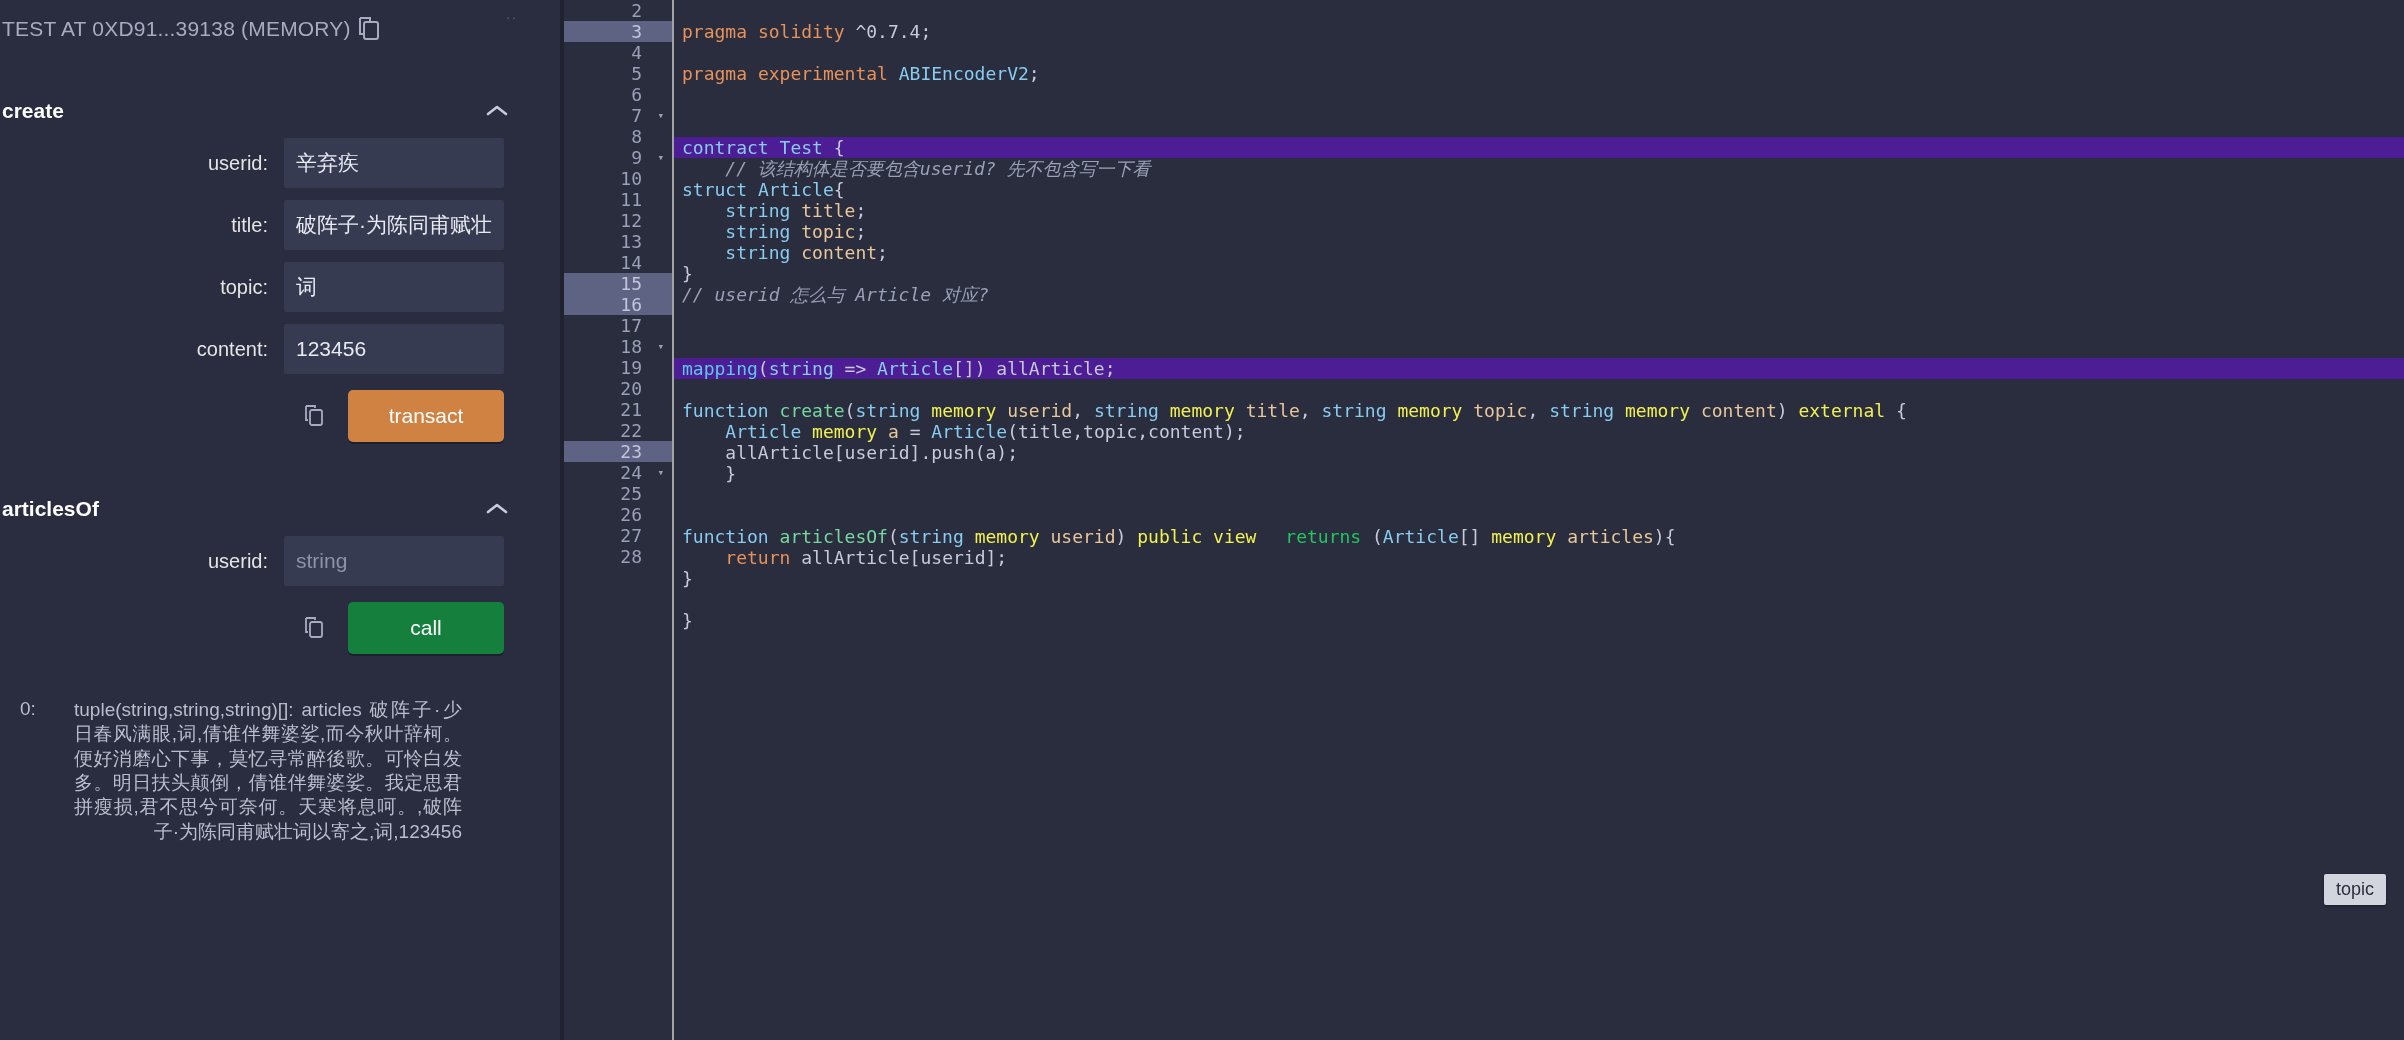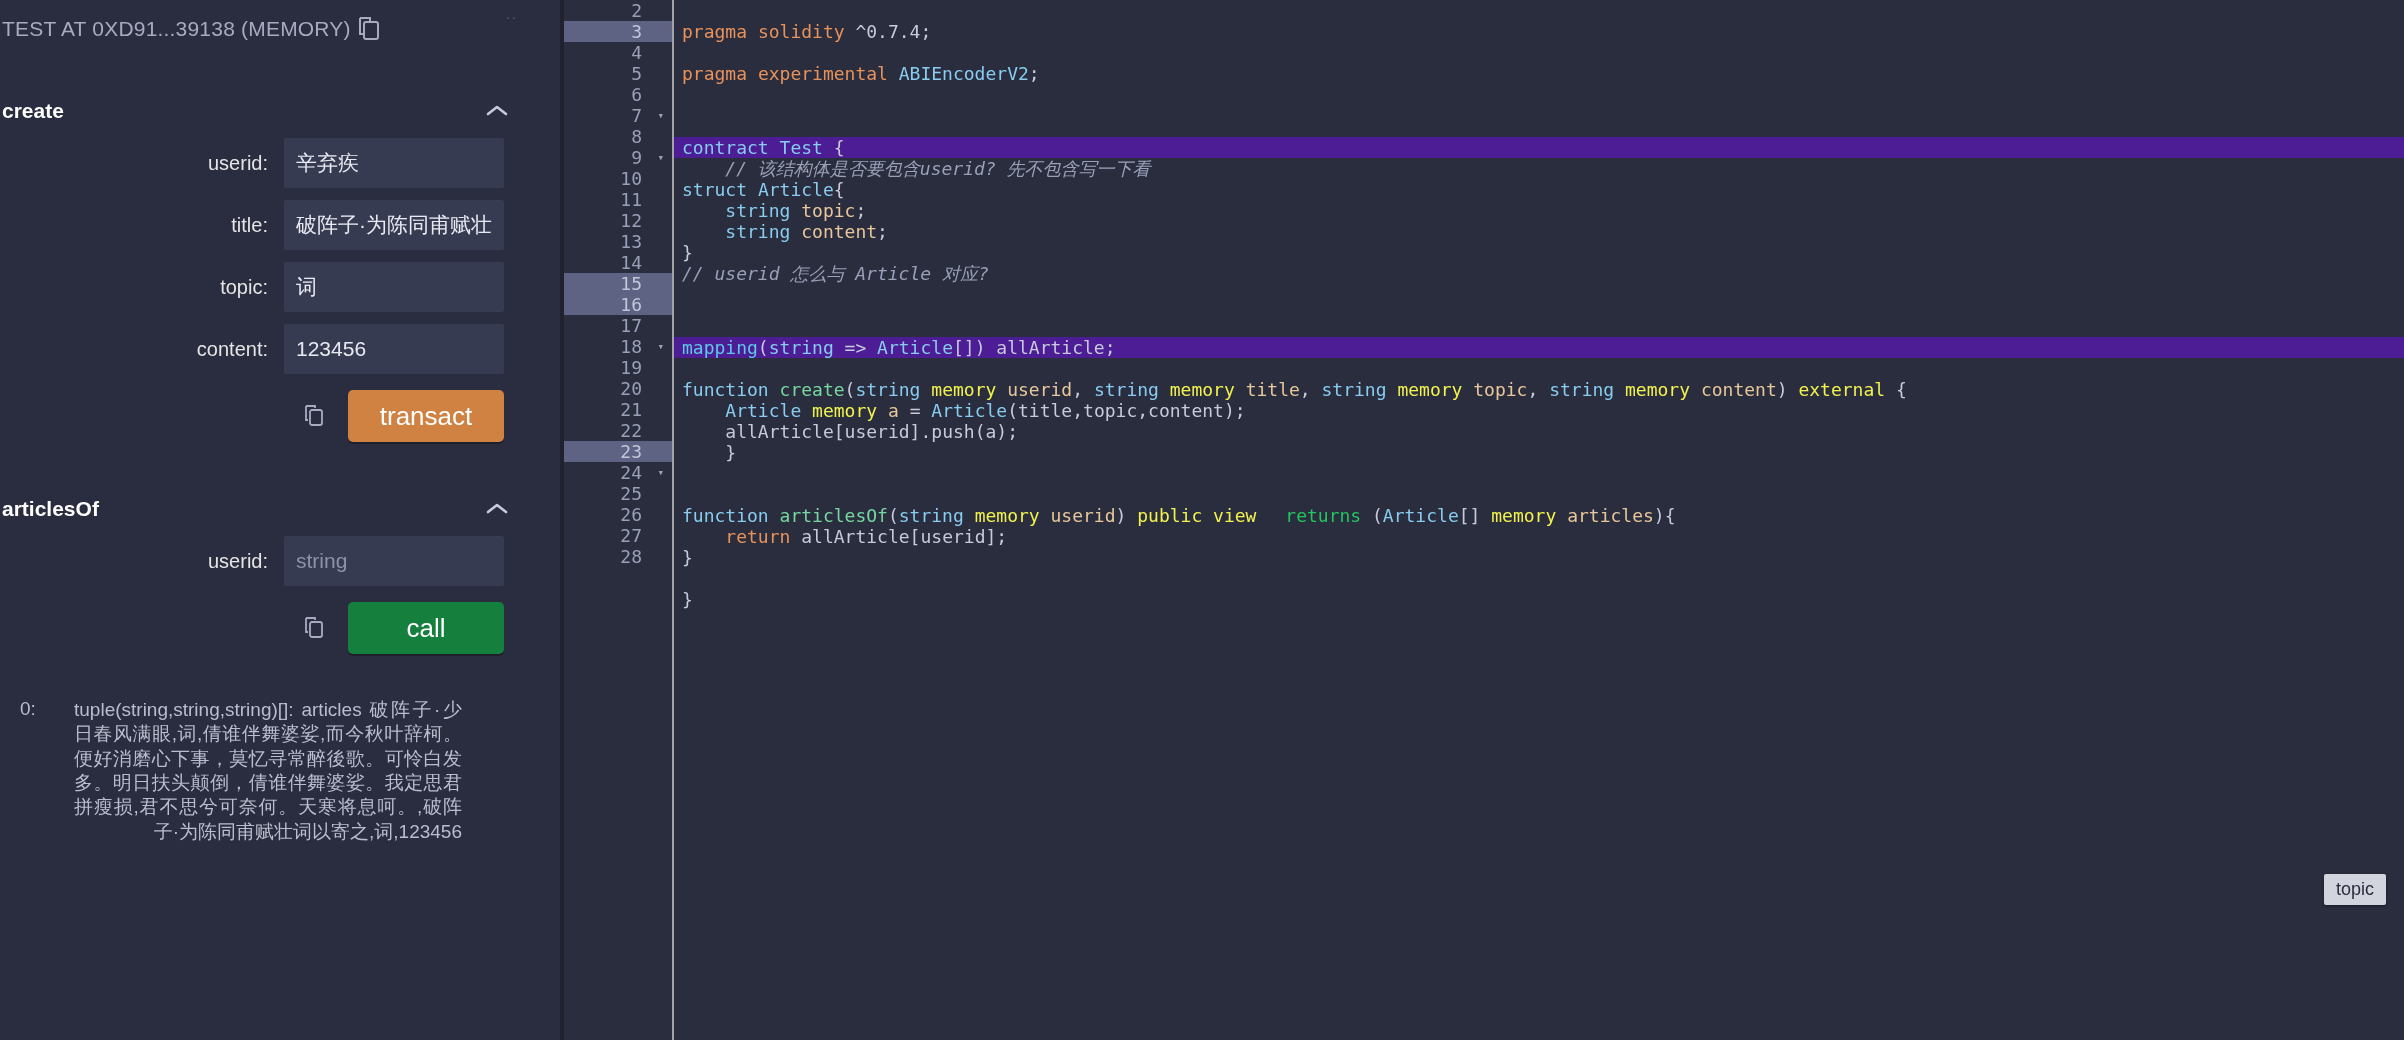"string title;" div.cl { html: none -> <div> <span>string</span> <span>title</span><span>;</span></div> }
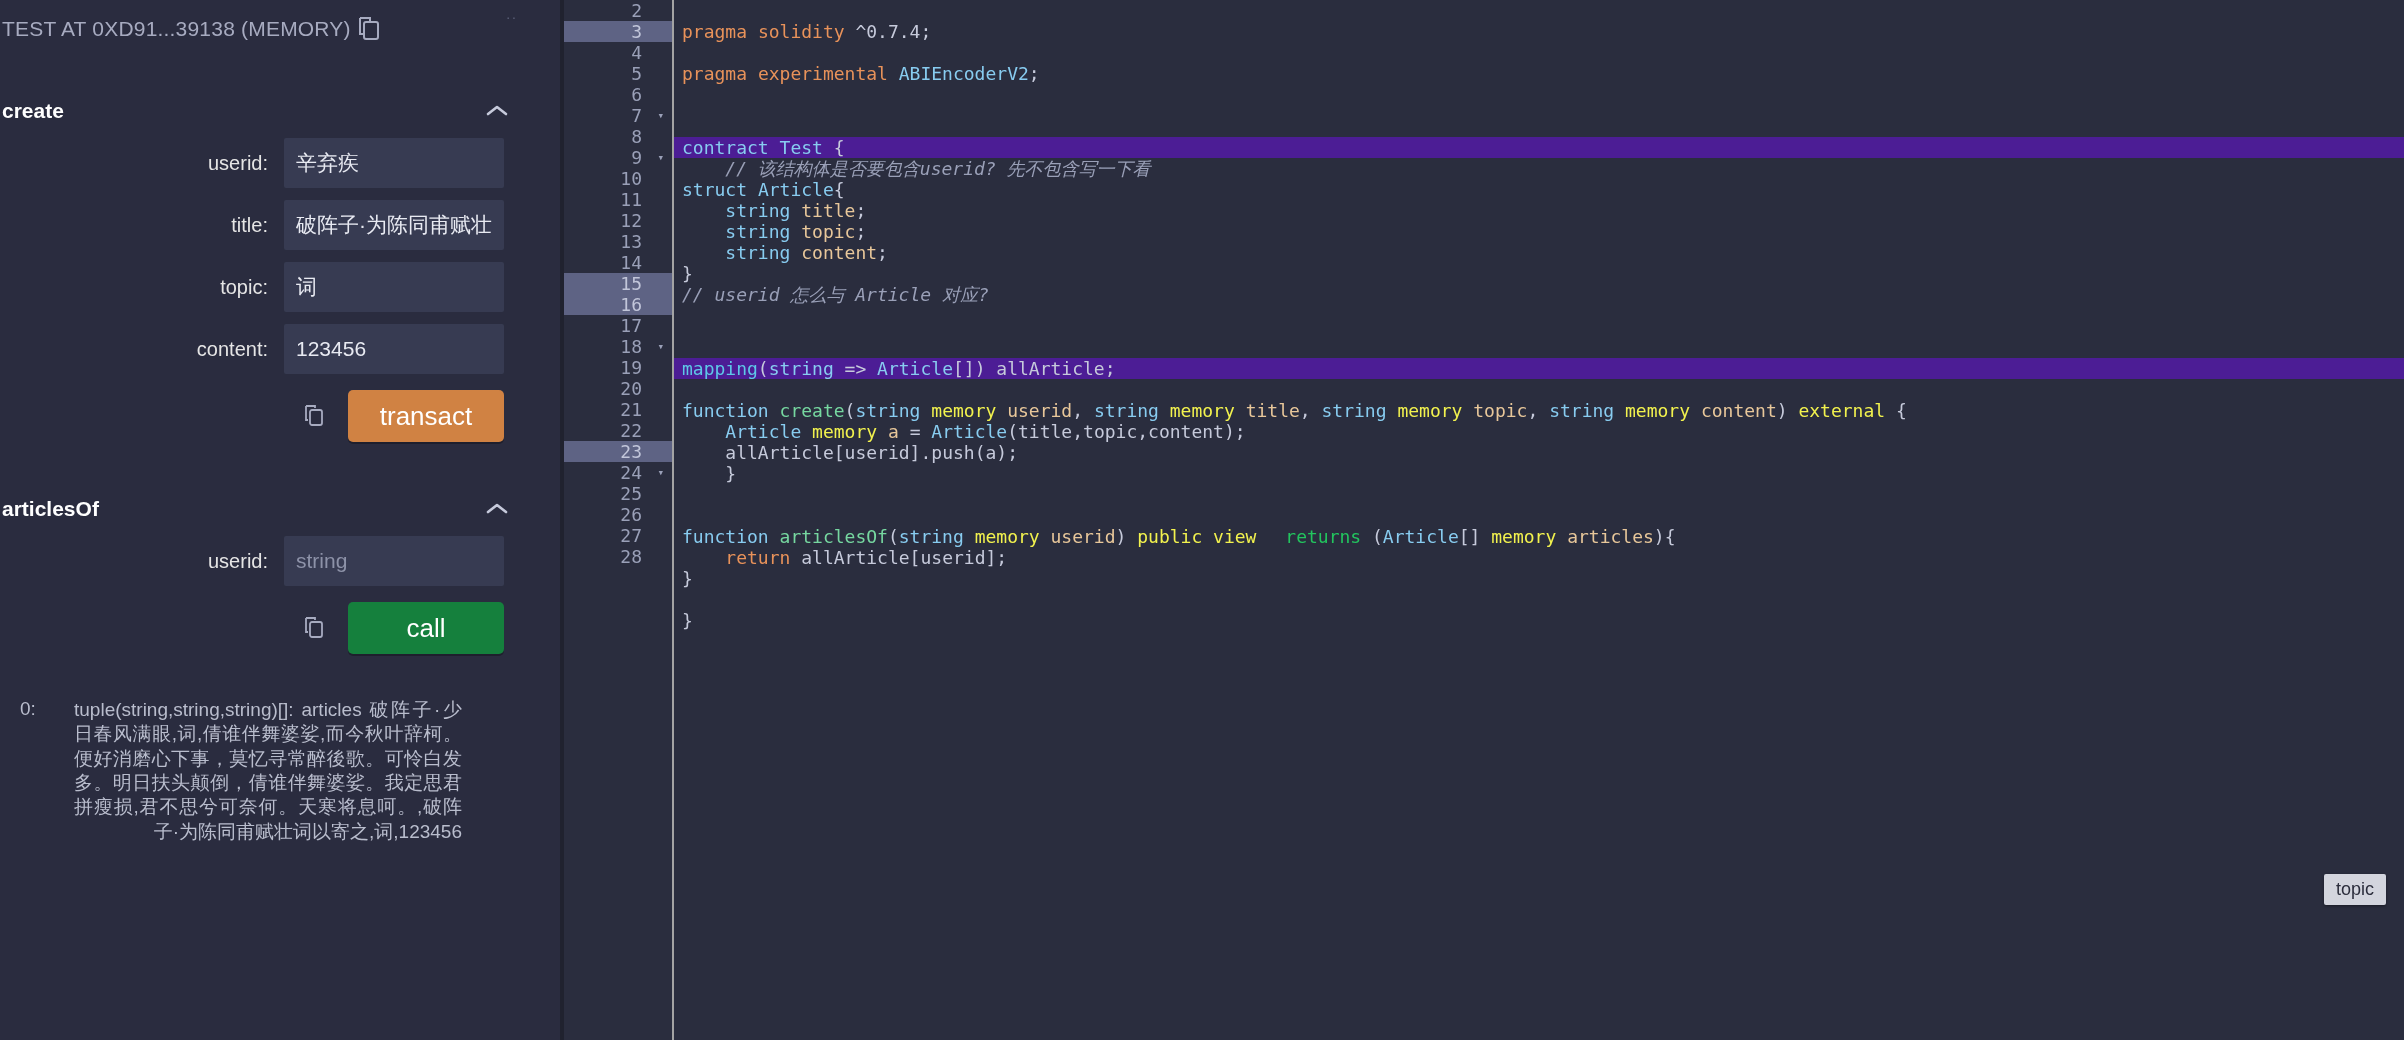"transact" .action-btn { font-size: 26px -> 21px }
